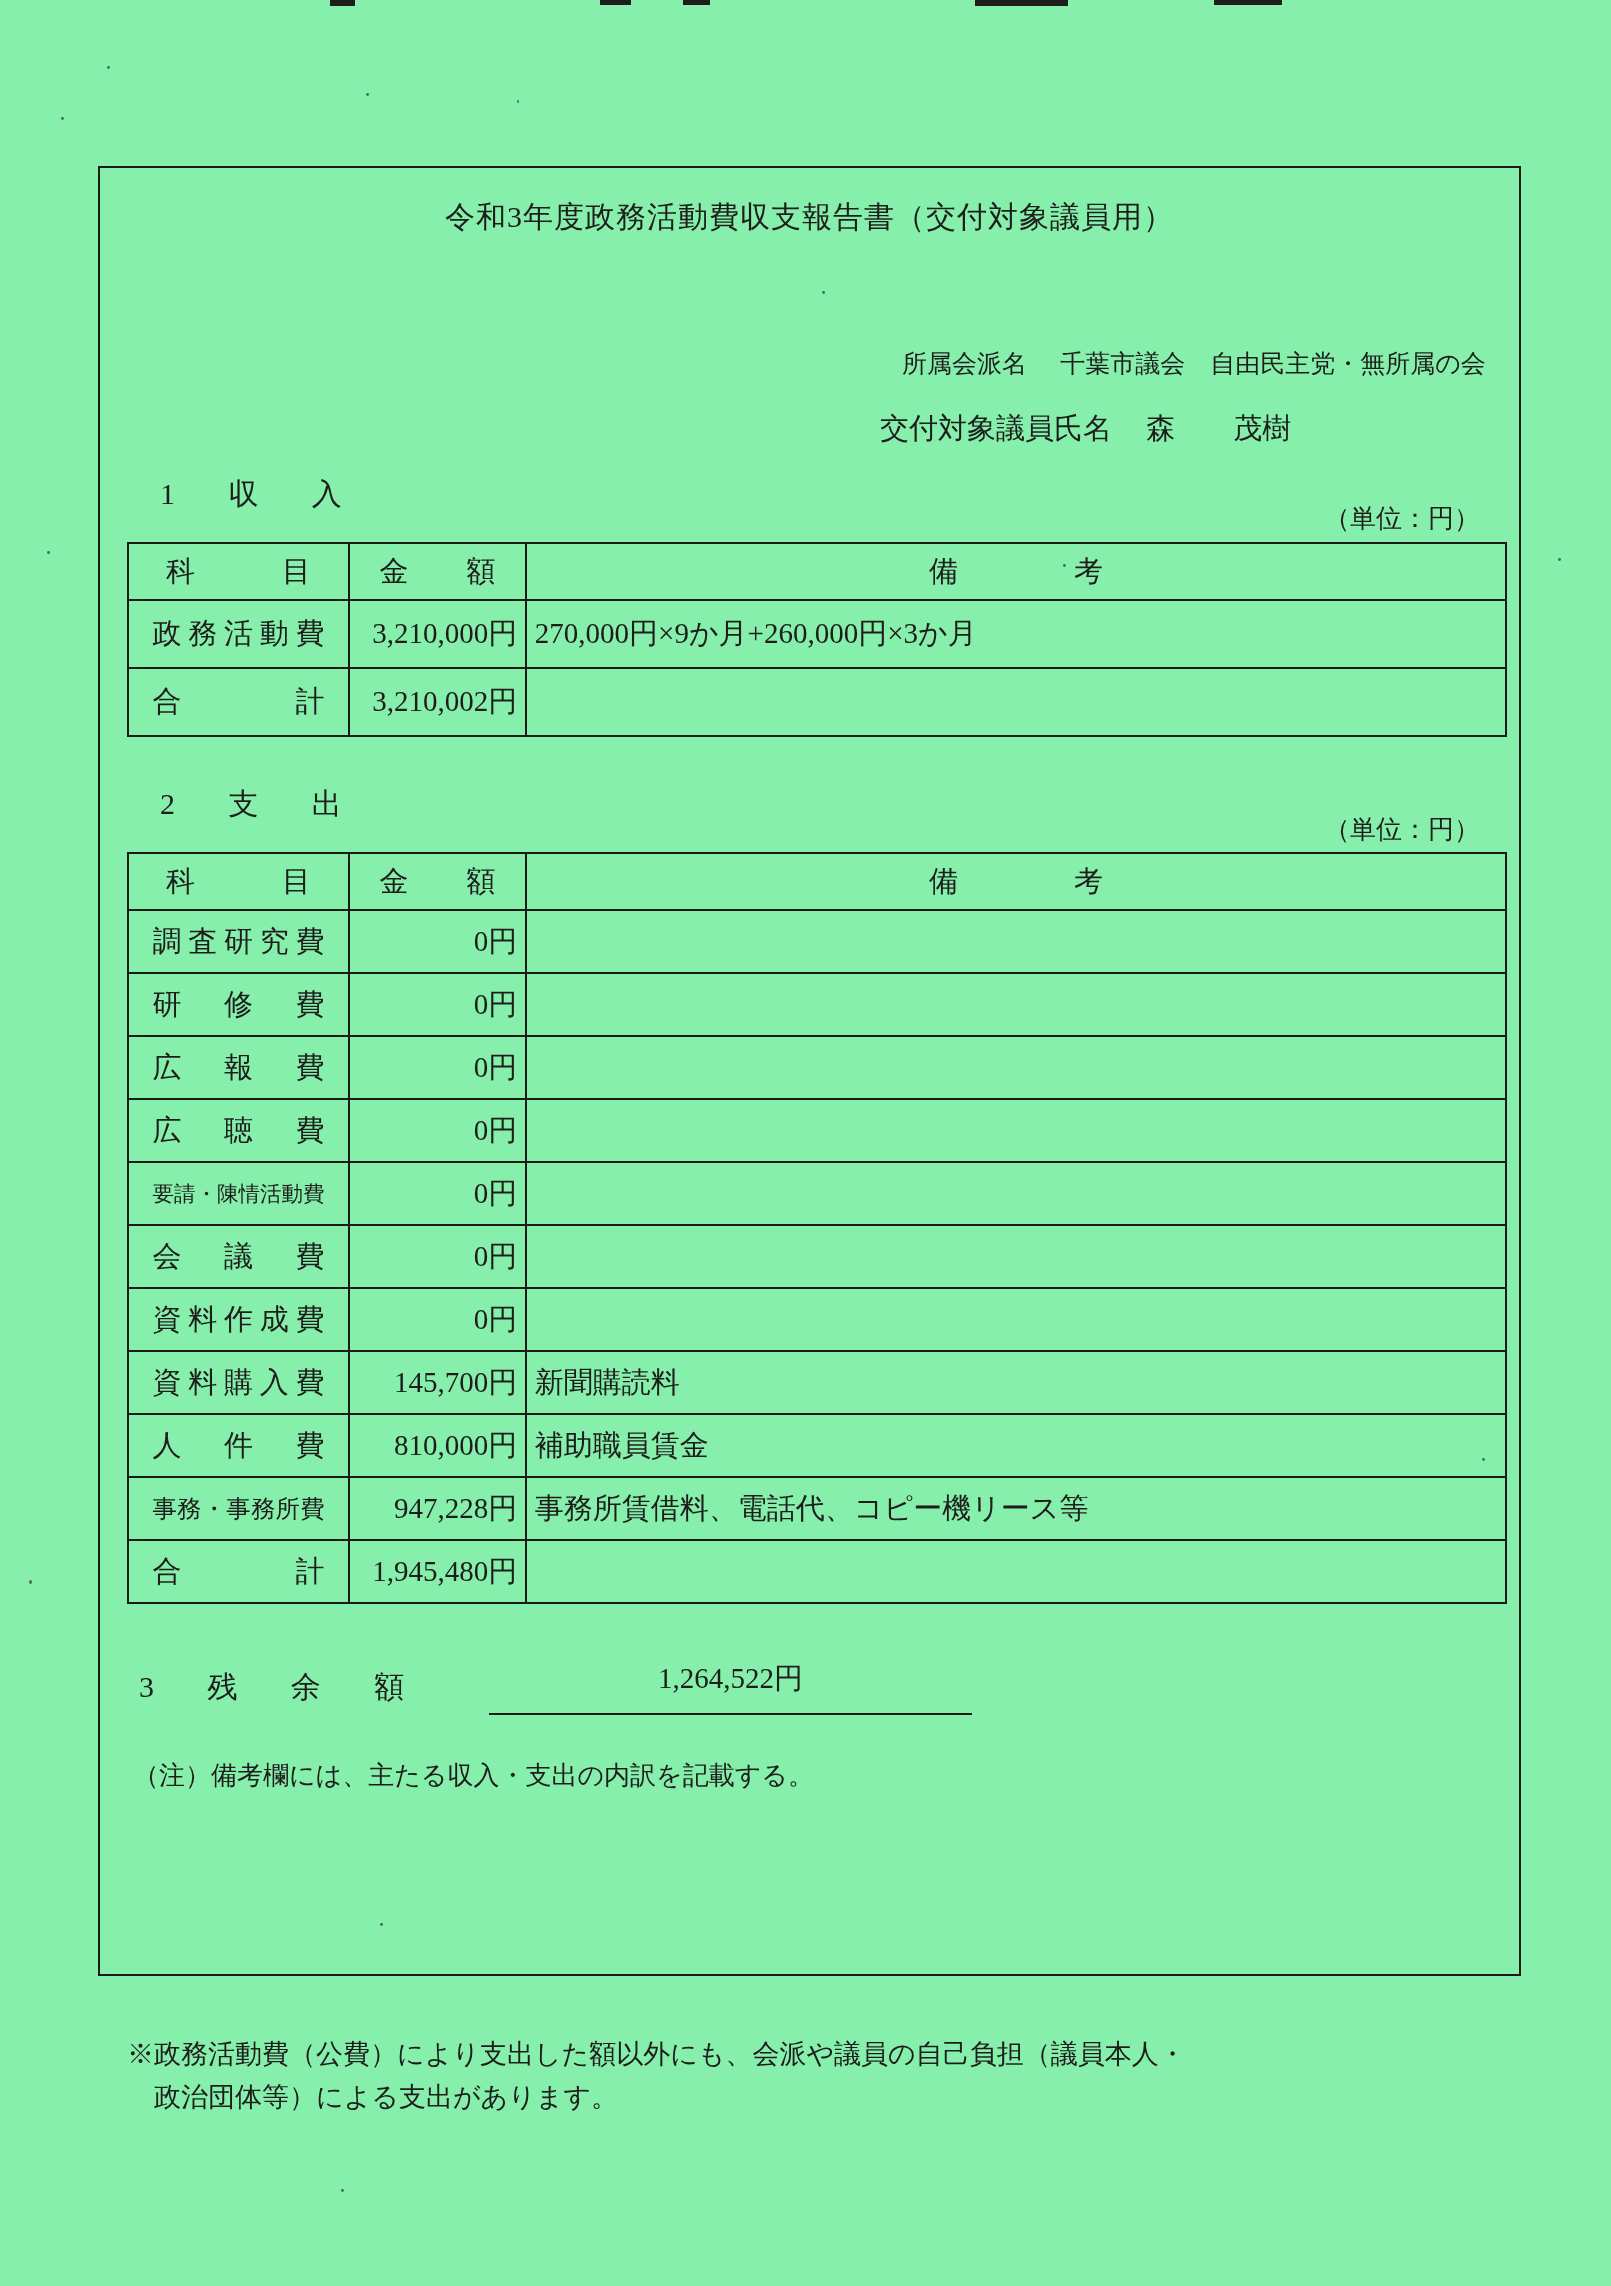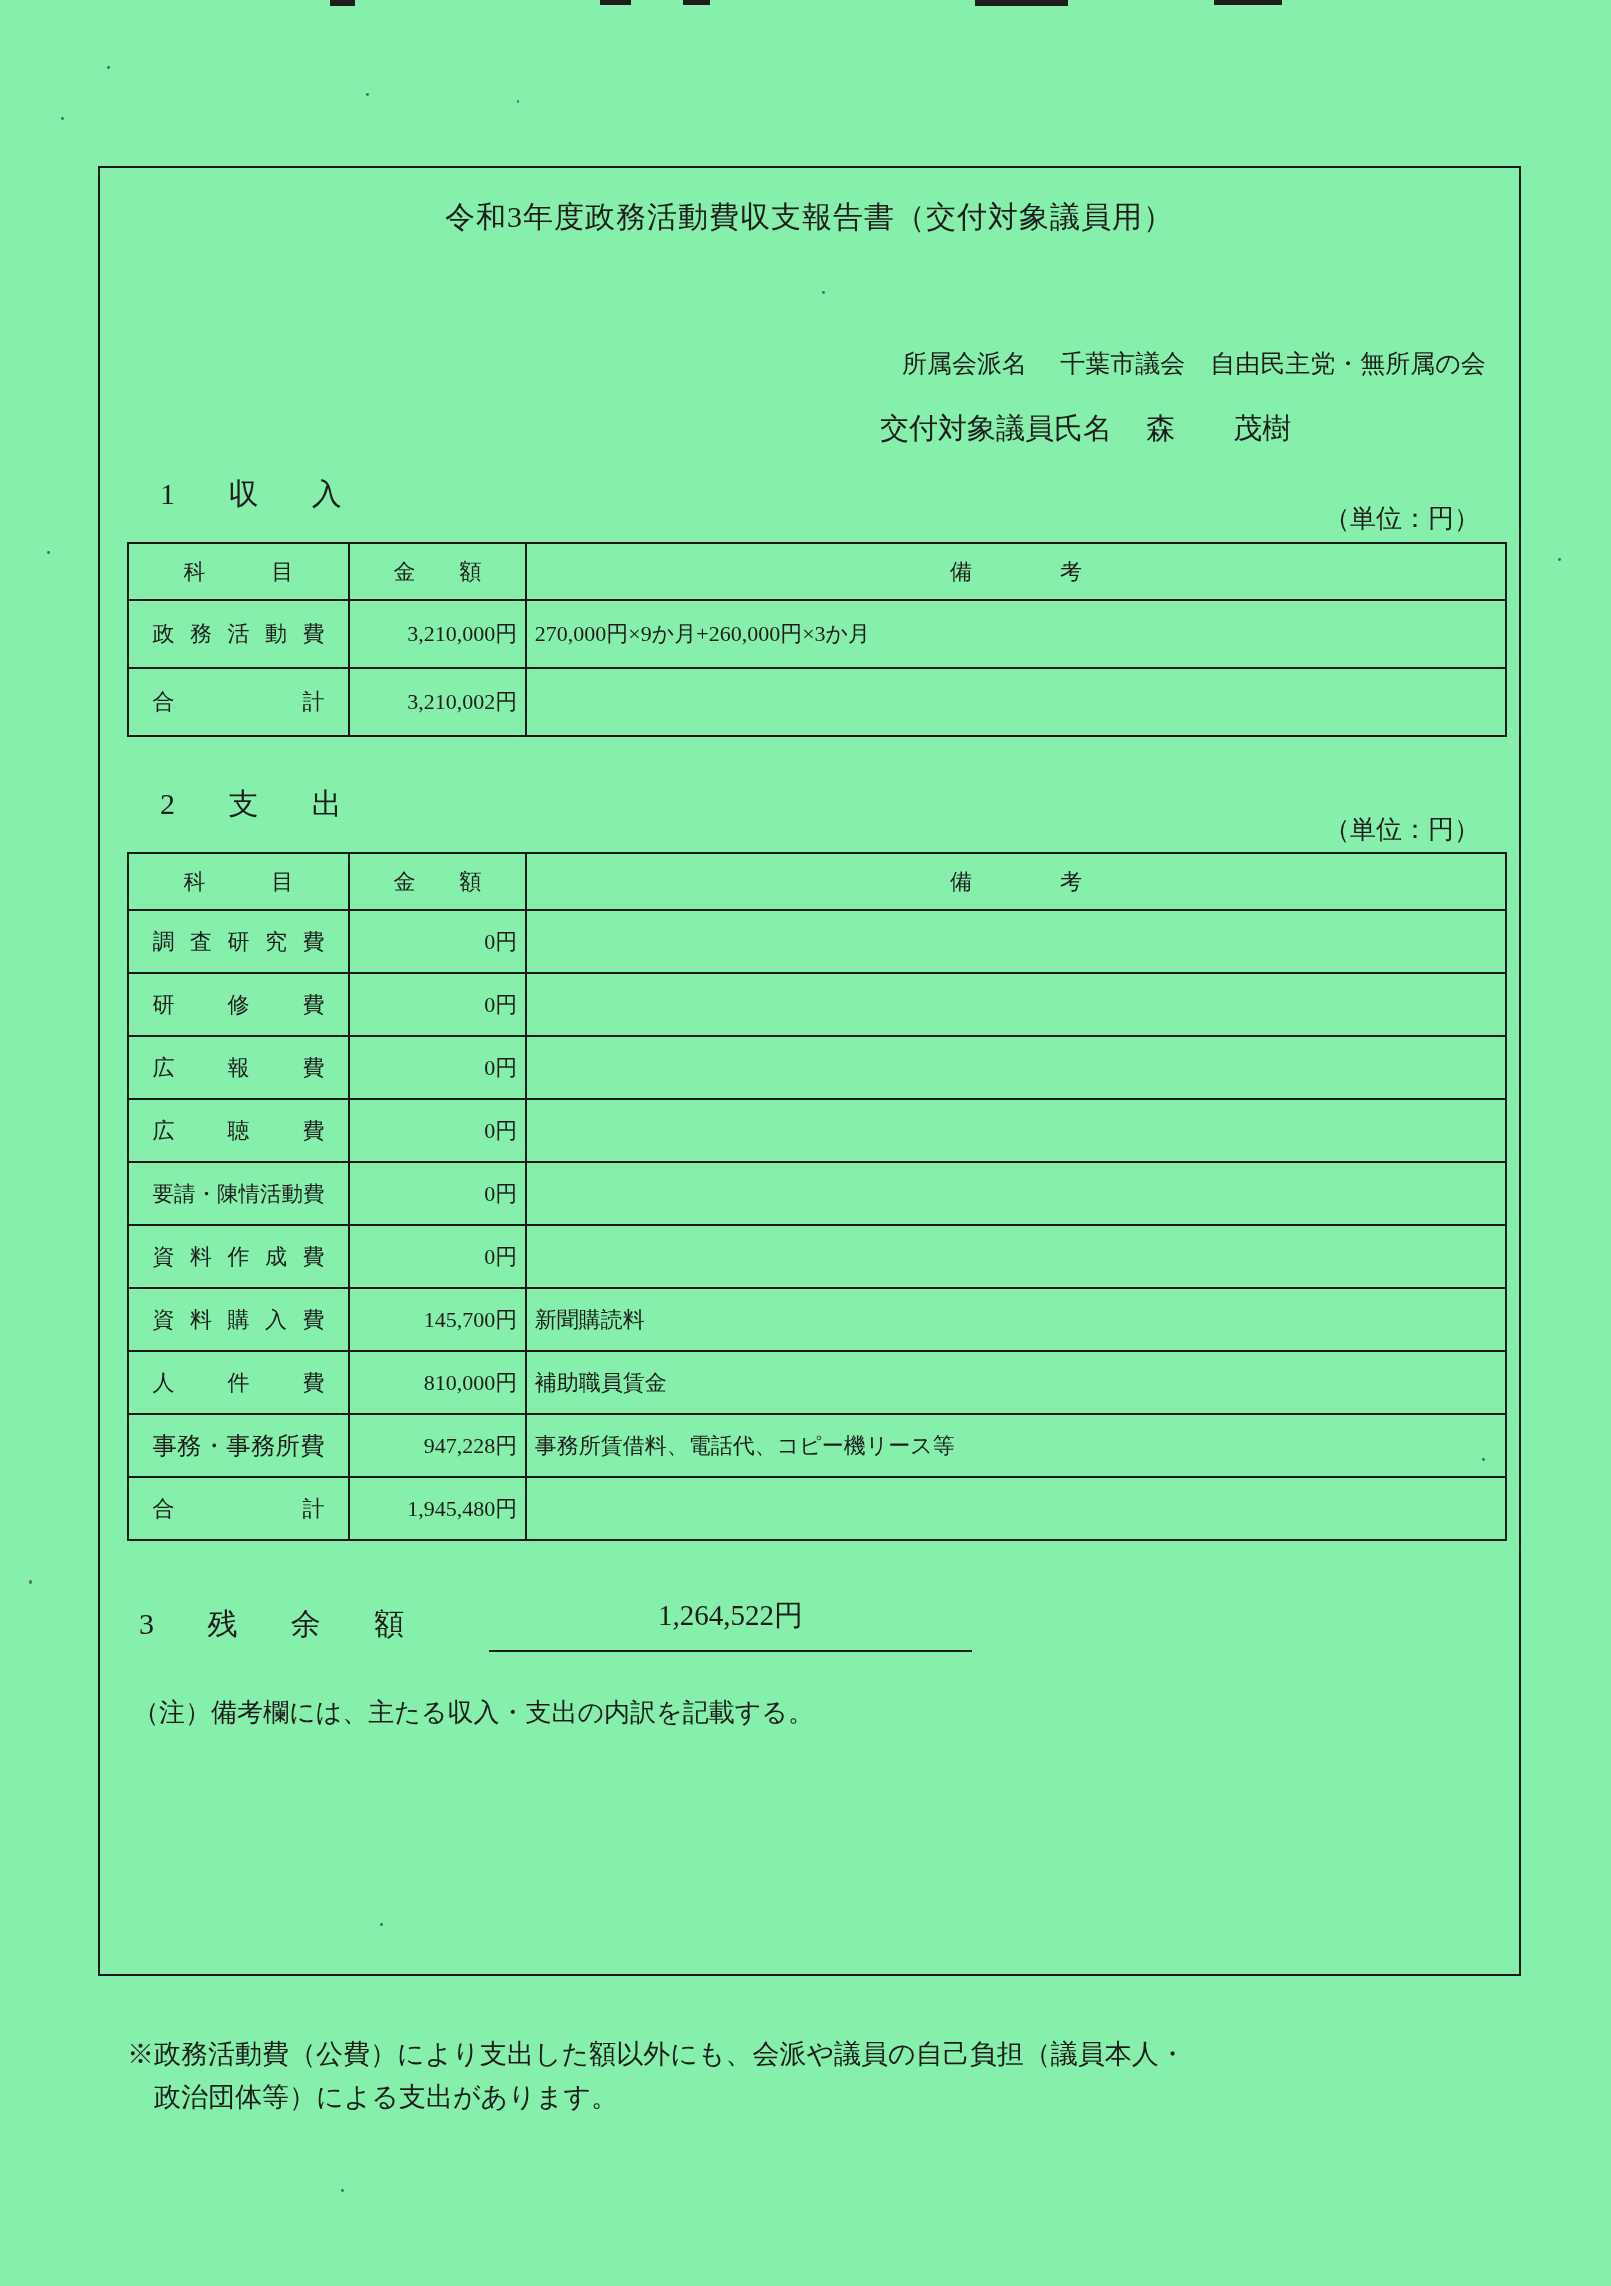"科 目" table.report th, table.report td { font-size: 22px -> 29px }
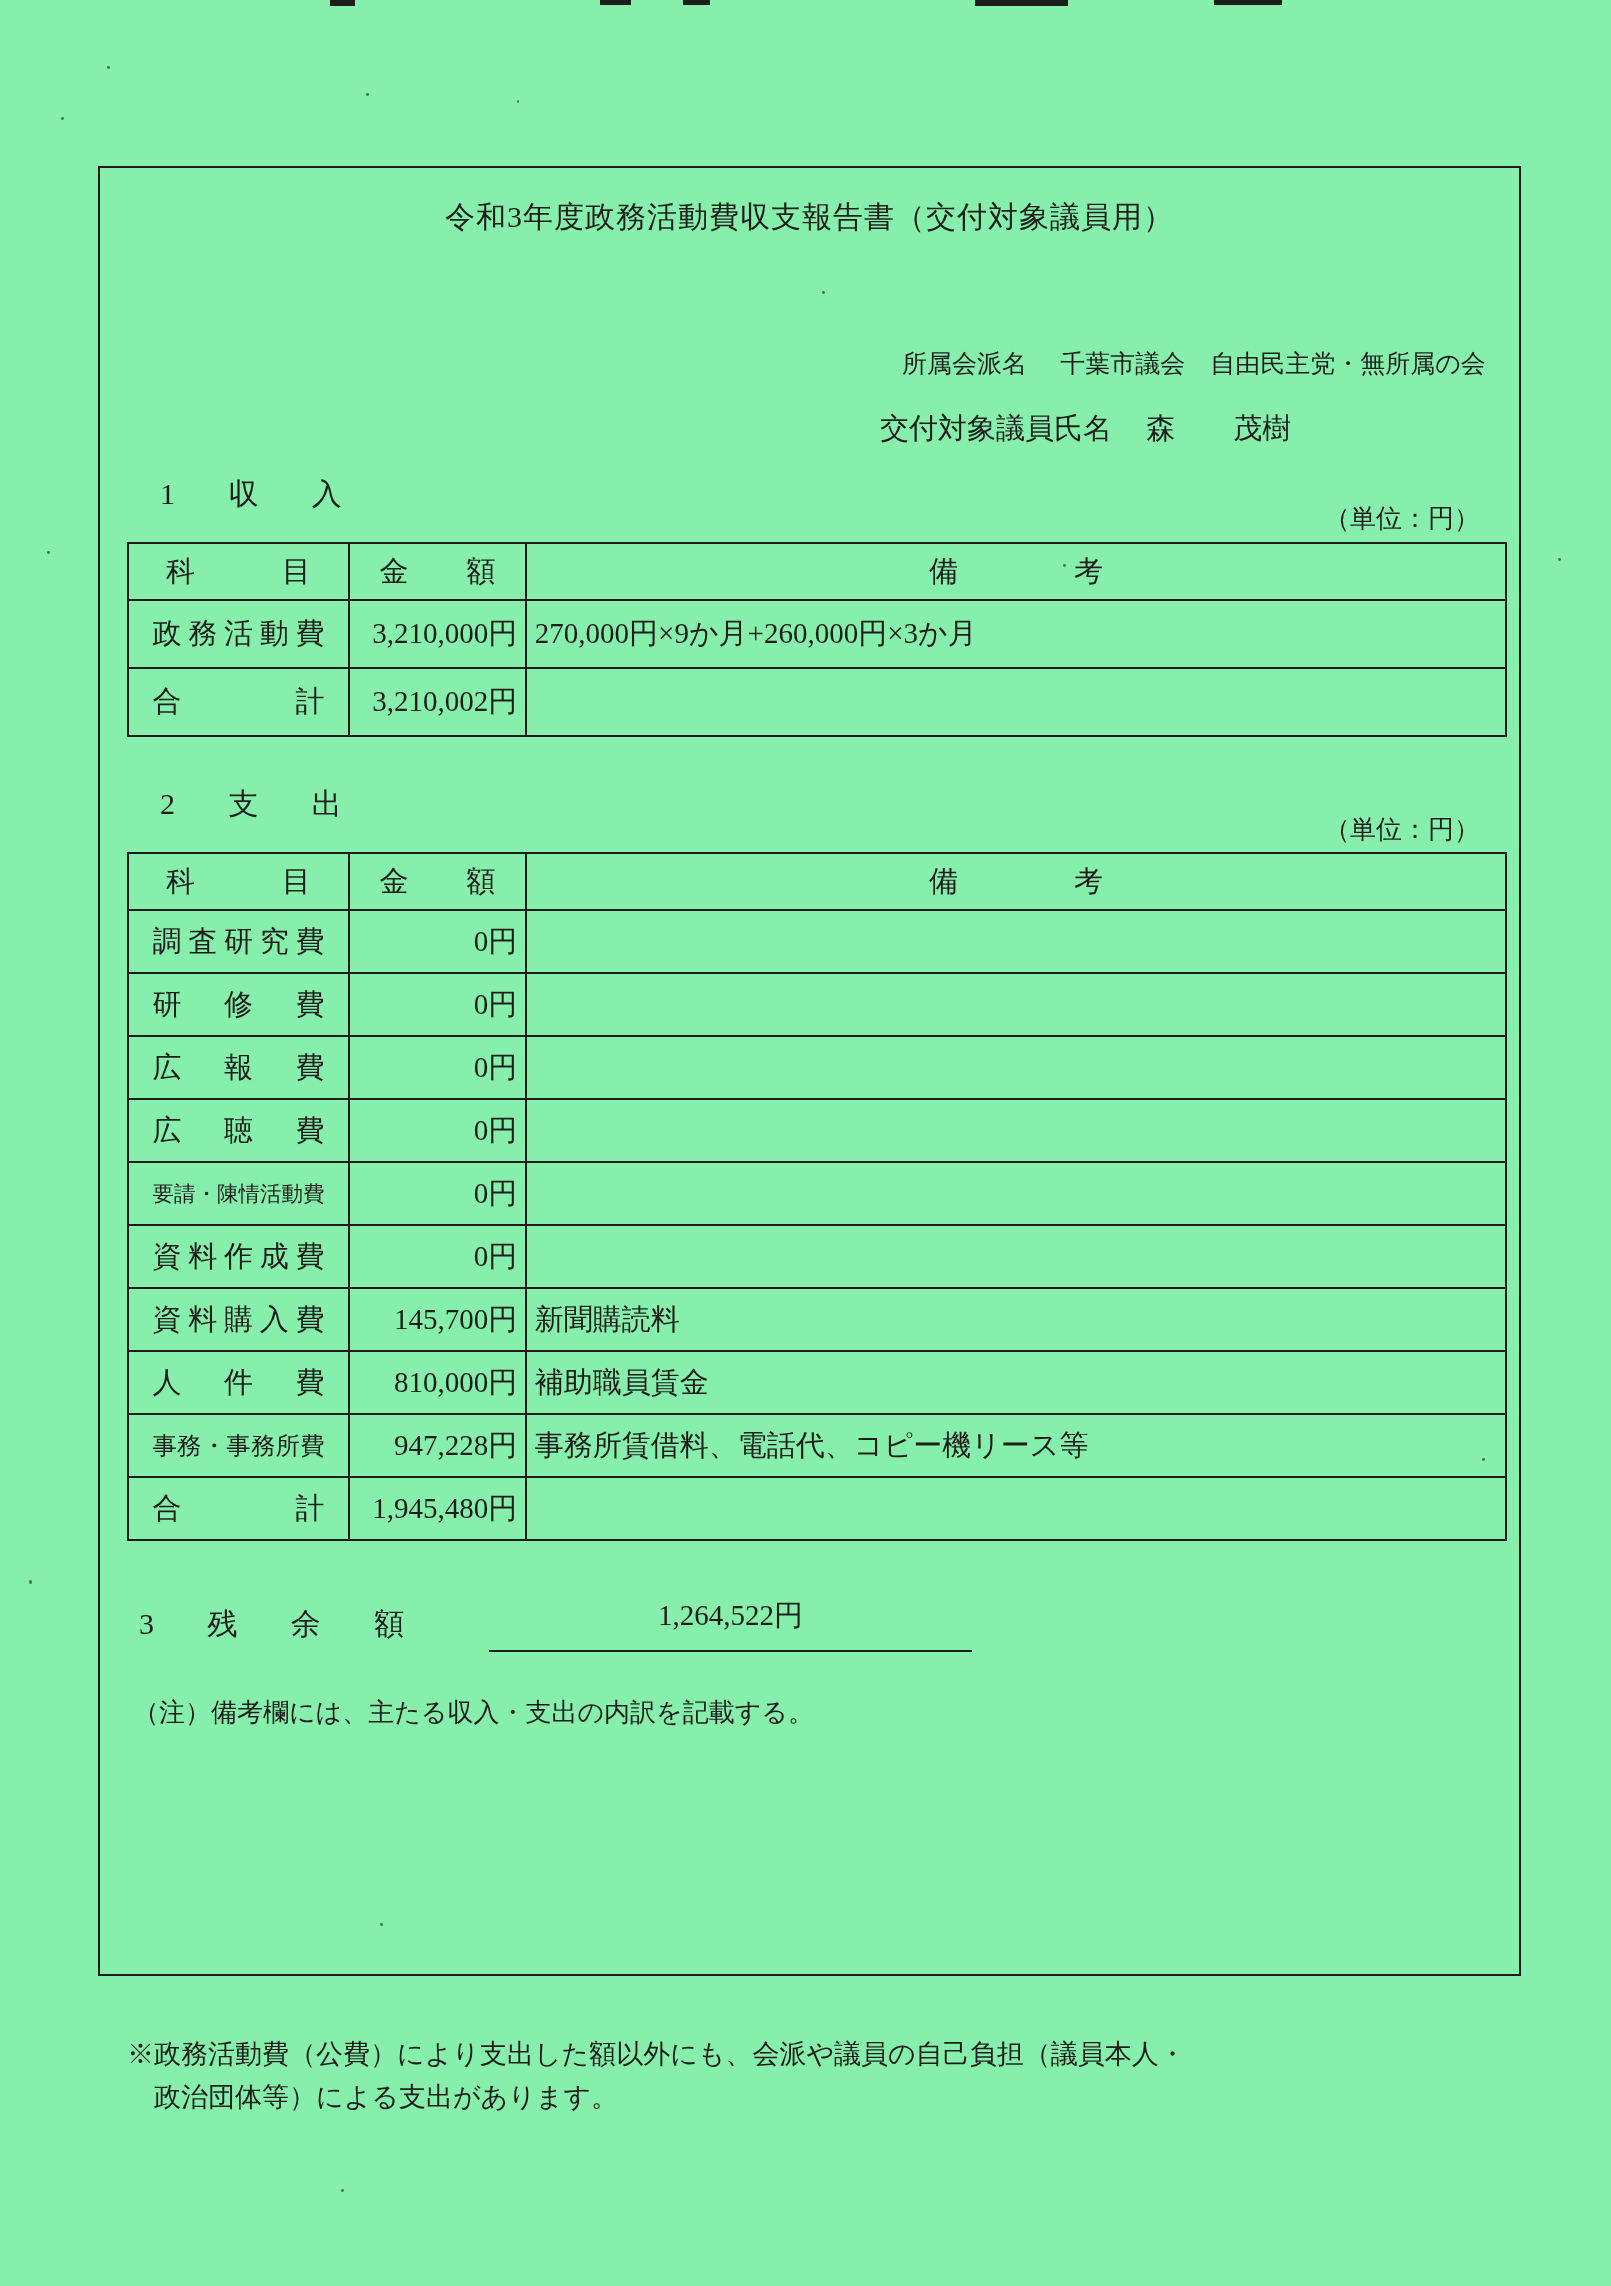"会議費" tr { html: none -> <tr> <td>会議費</td> <td>0円</td> <td></td> </tr> }
